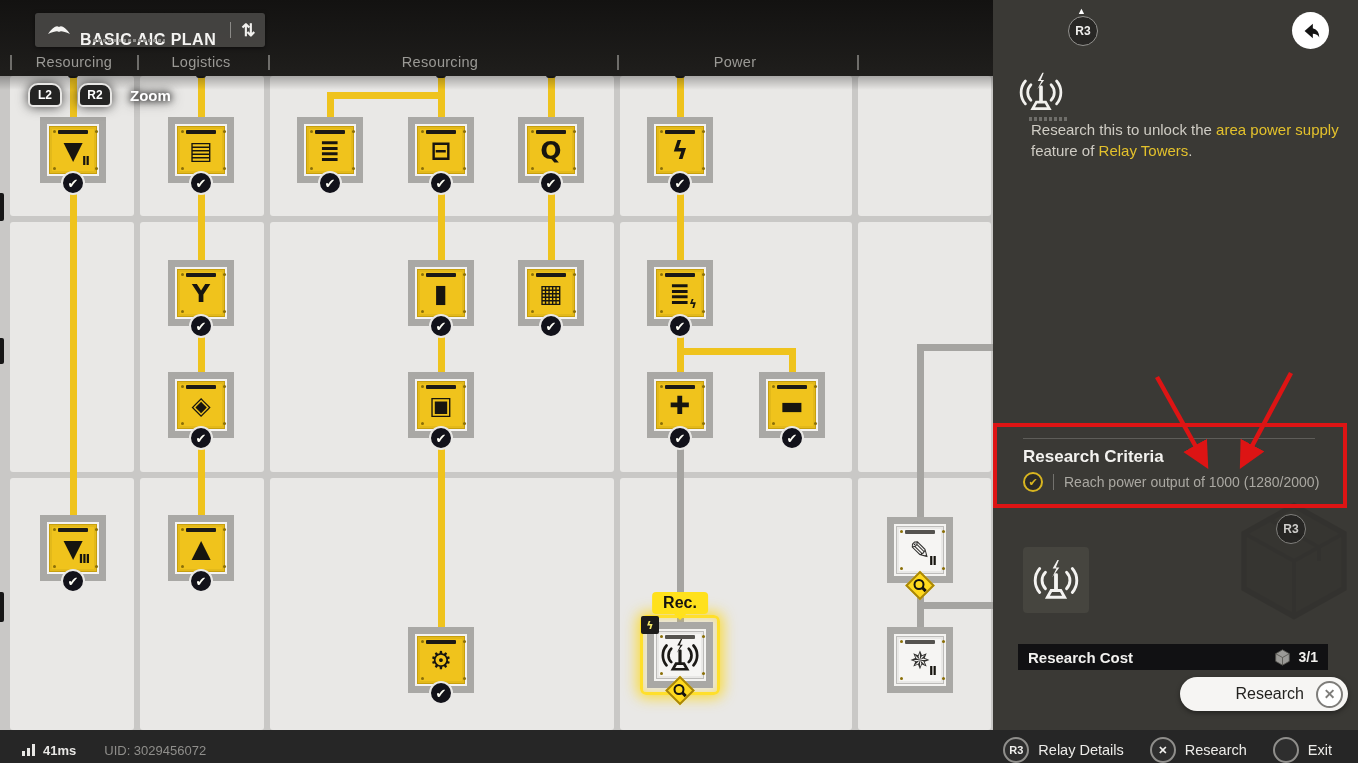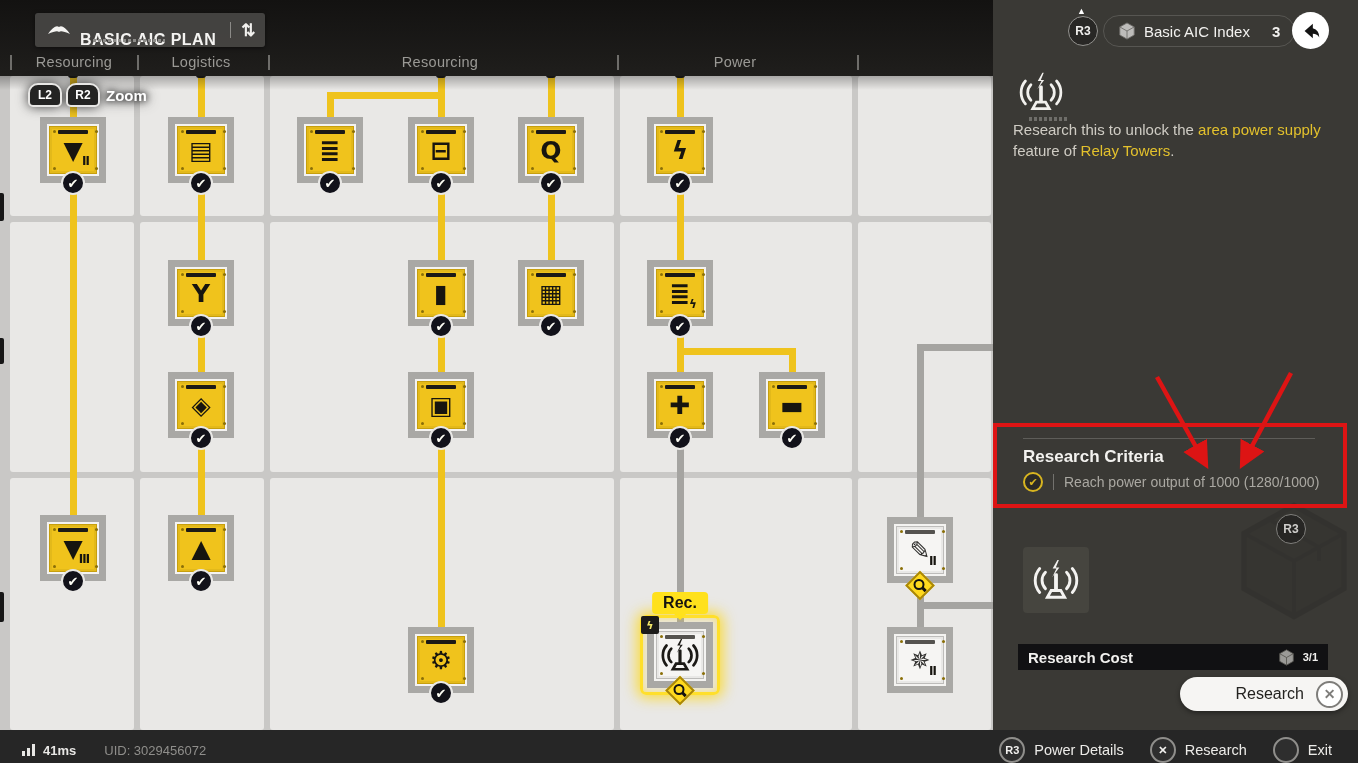"Basic AIC Index" div { html: <div> <svg> <path></path> <path></path> </svg> <span>Basic AIC Index</span> <span>3</span> </div> -> none }
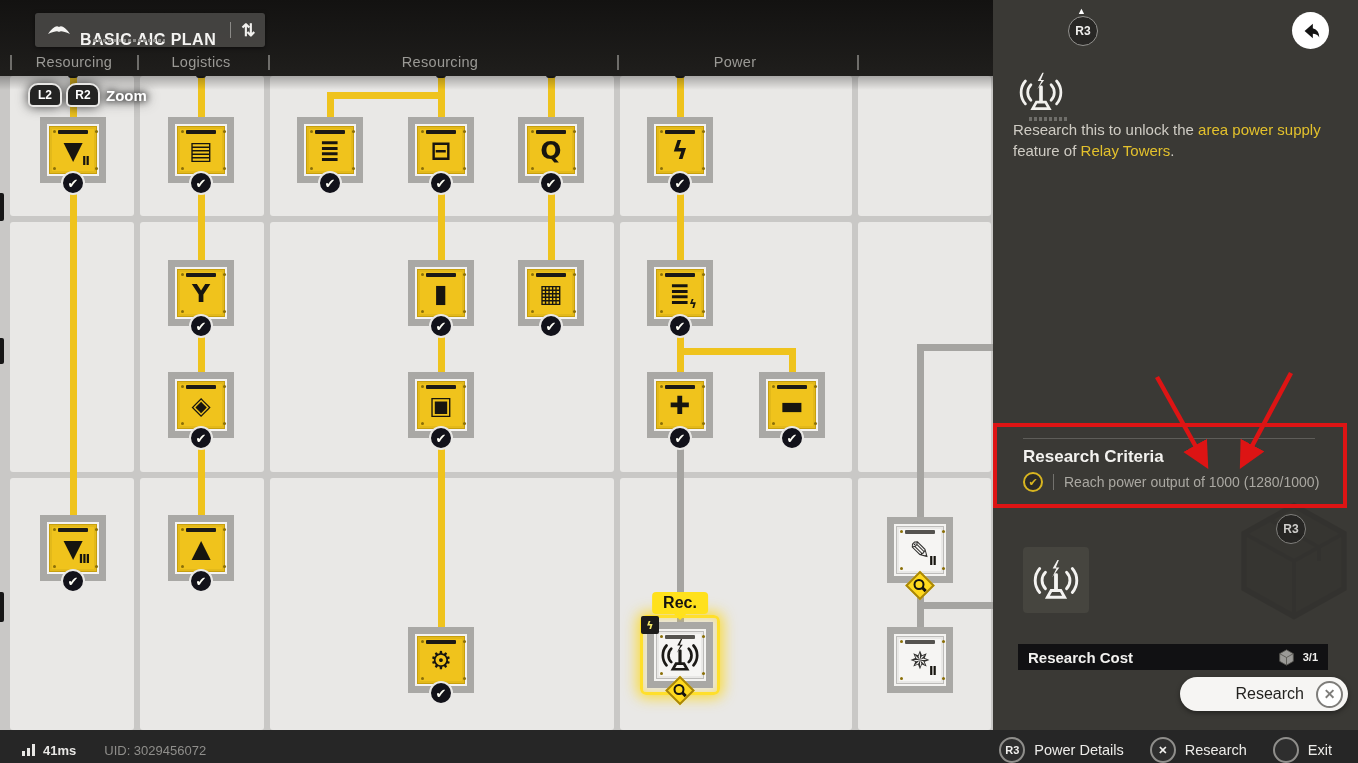"L2" .keycap { margin-right: 4px -> 16px }
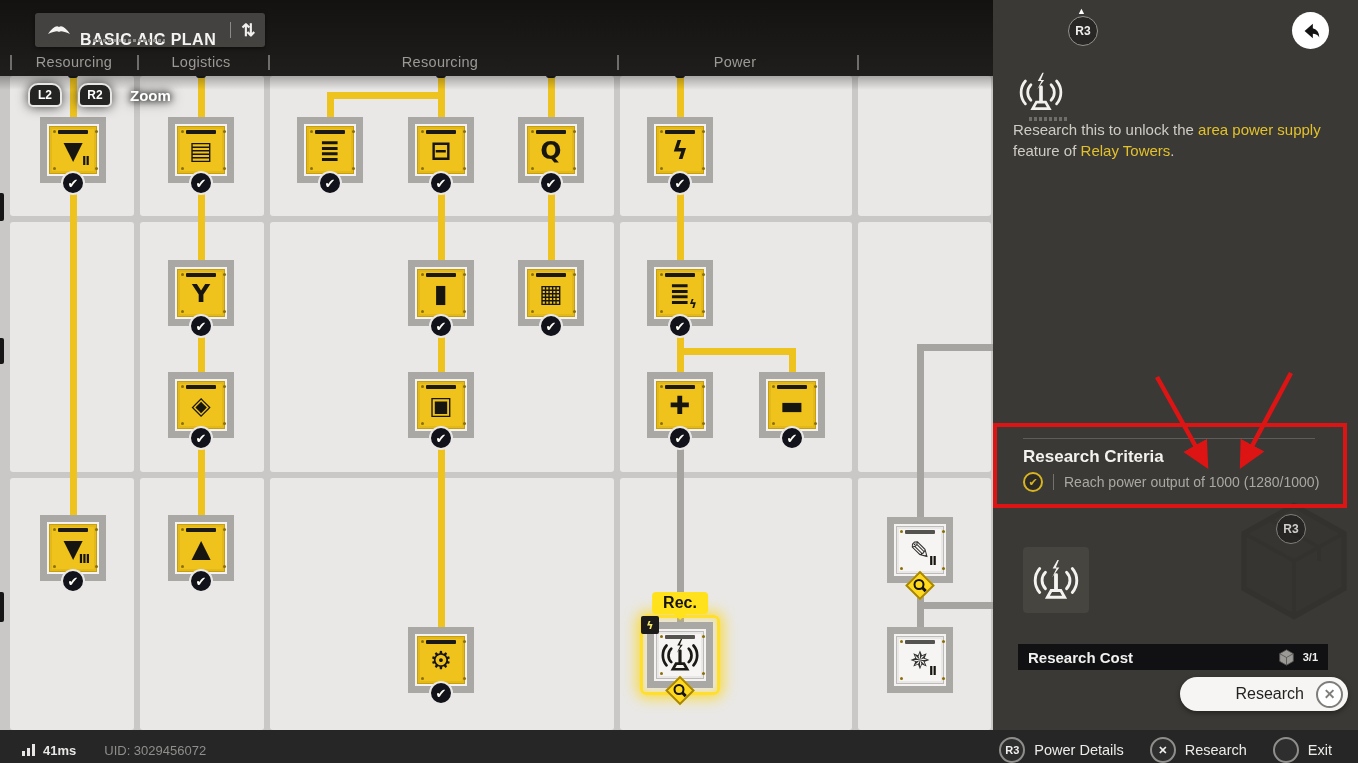"Research this to unlock the" #det-desc { left: 20px -> 38px }
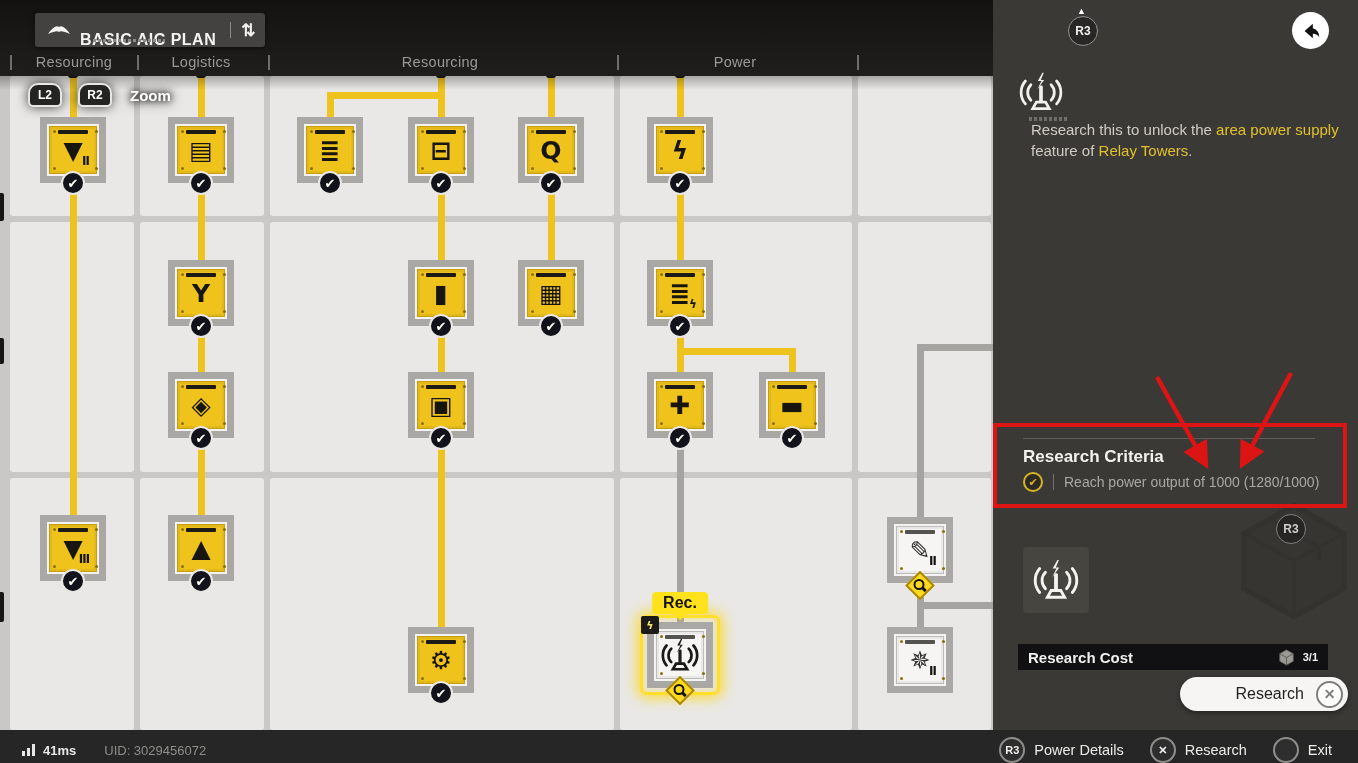"Reach power output of 1000" span { text: 1280/1000 -> 1280/2000 }
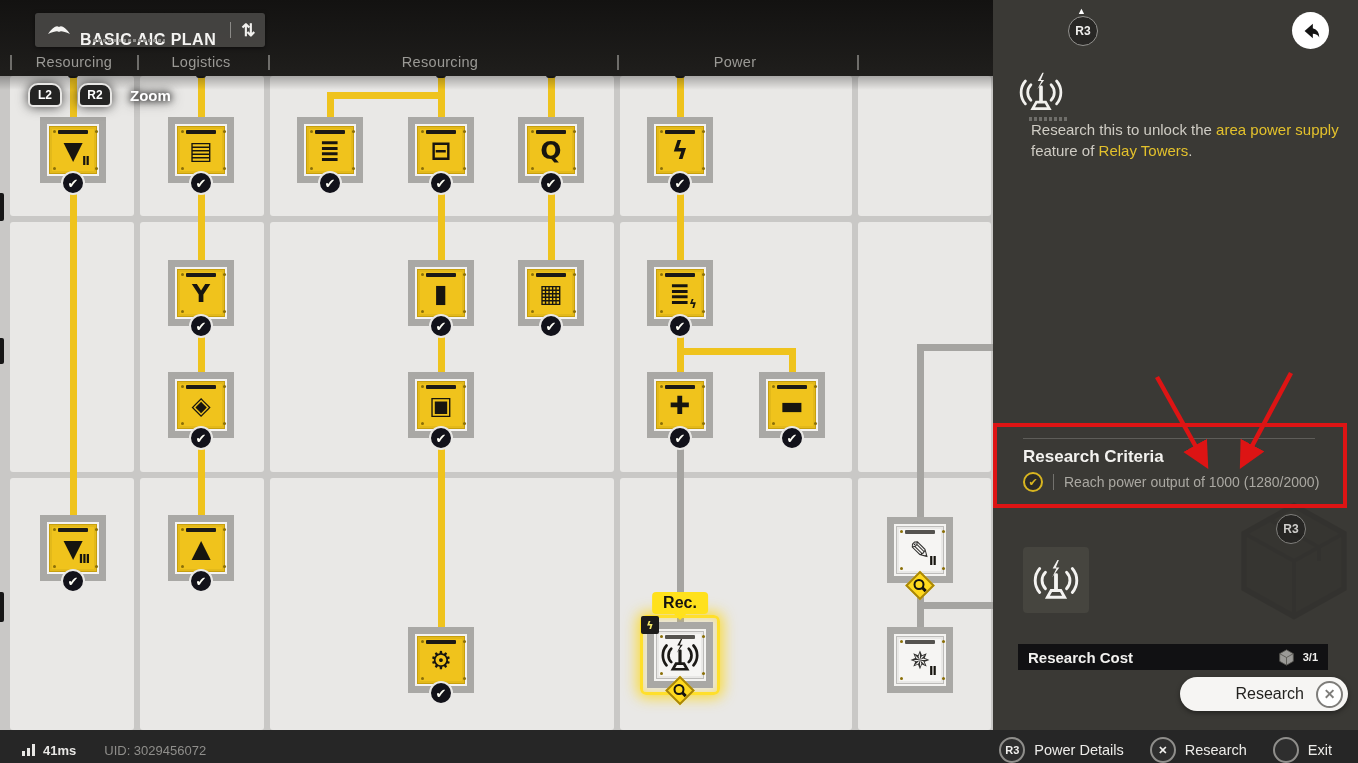"3/1" #cost-bar .cval { font-size: 11px -> 14px }
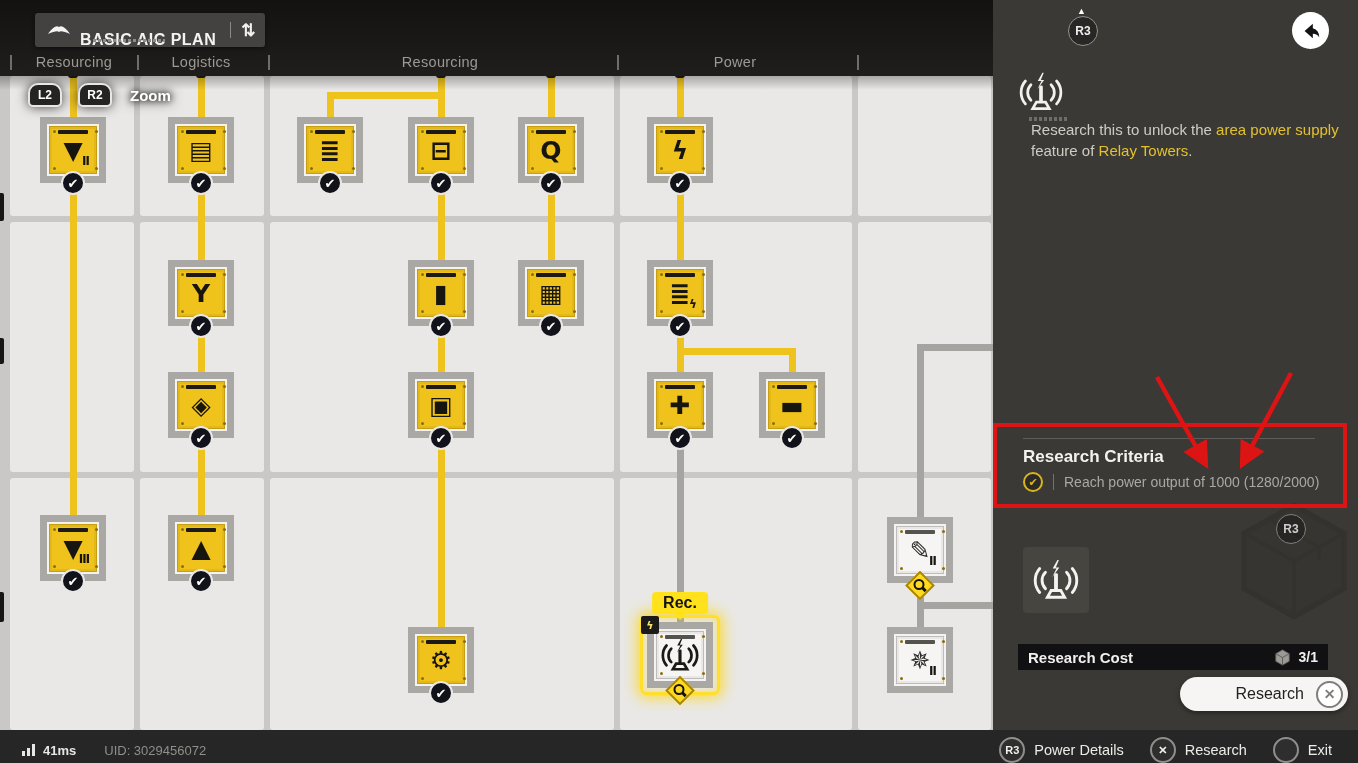"Power Details" span.bb-label { text: Power -> Relay }
